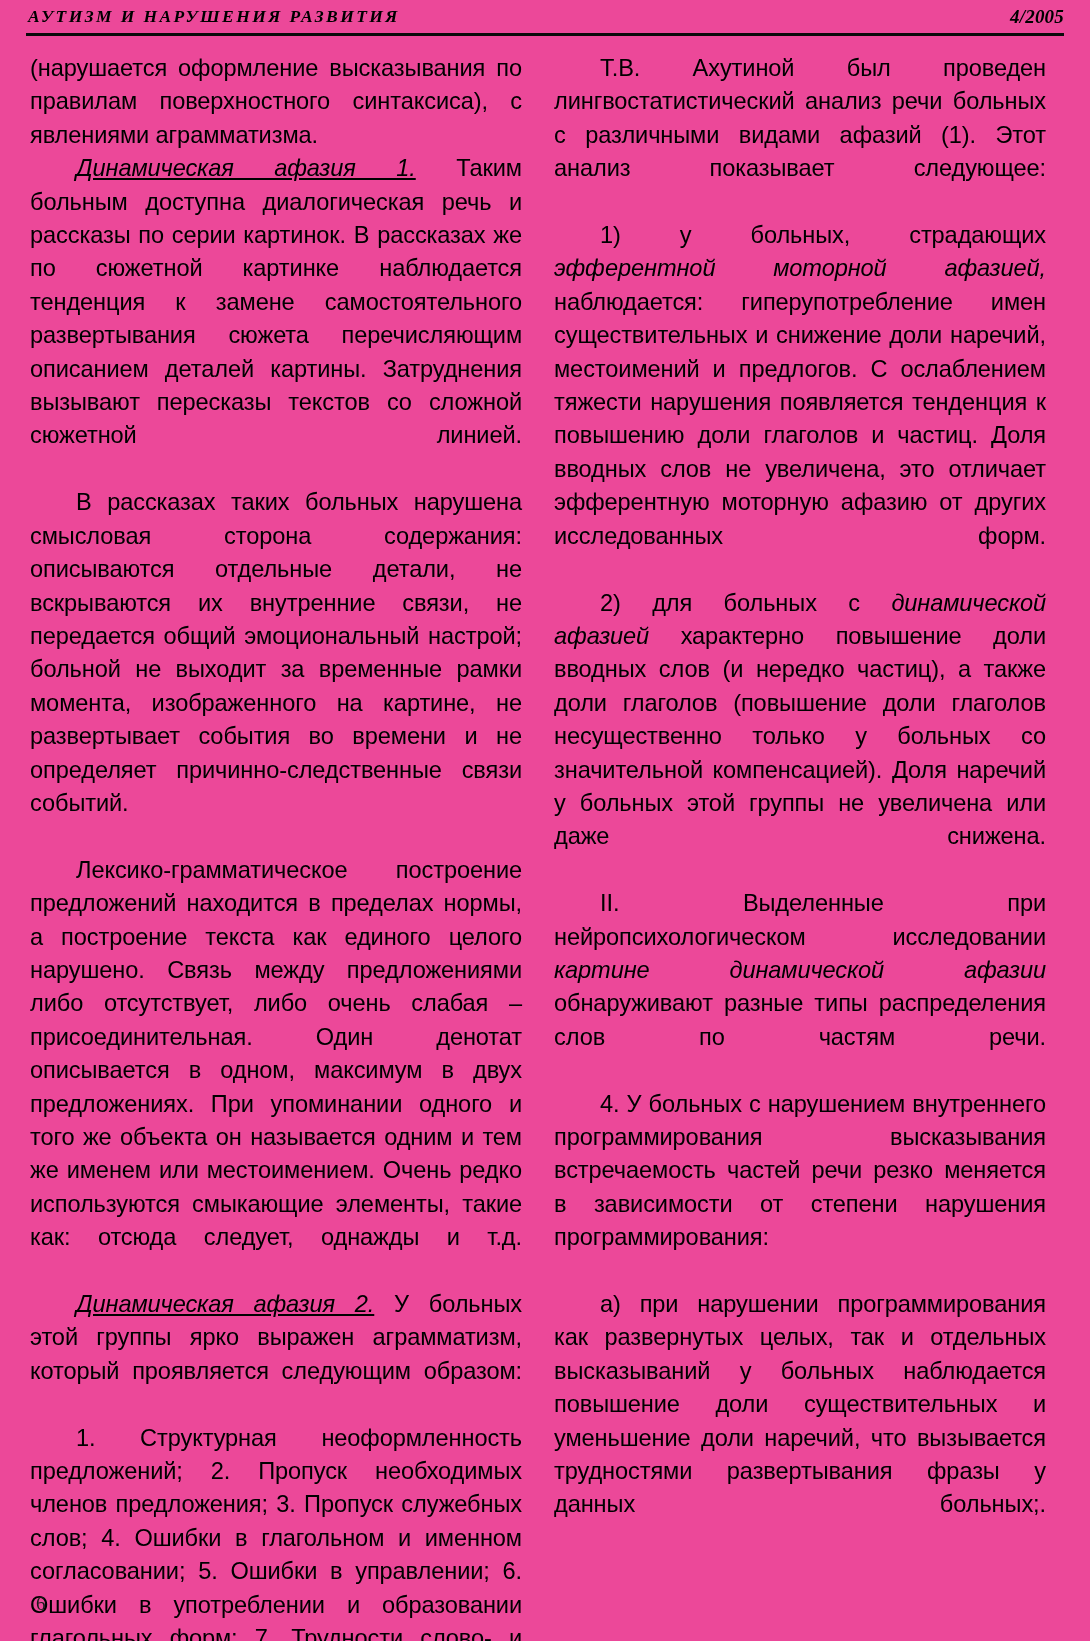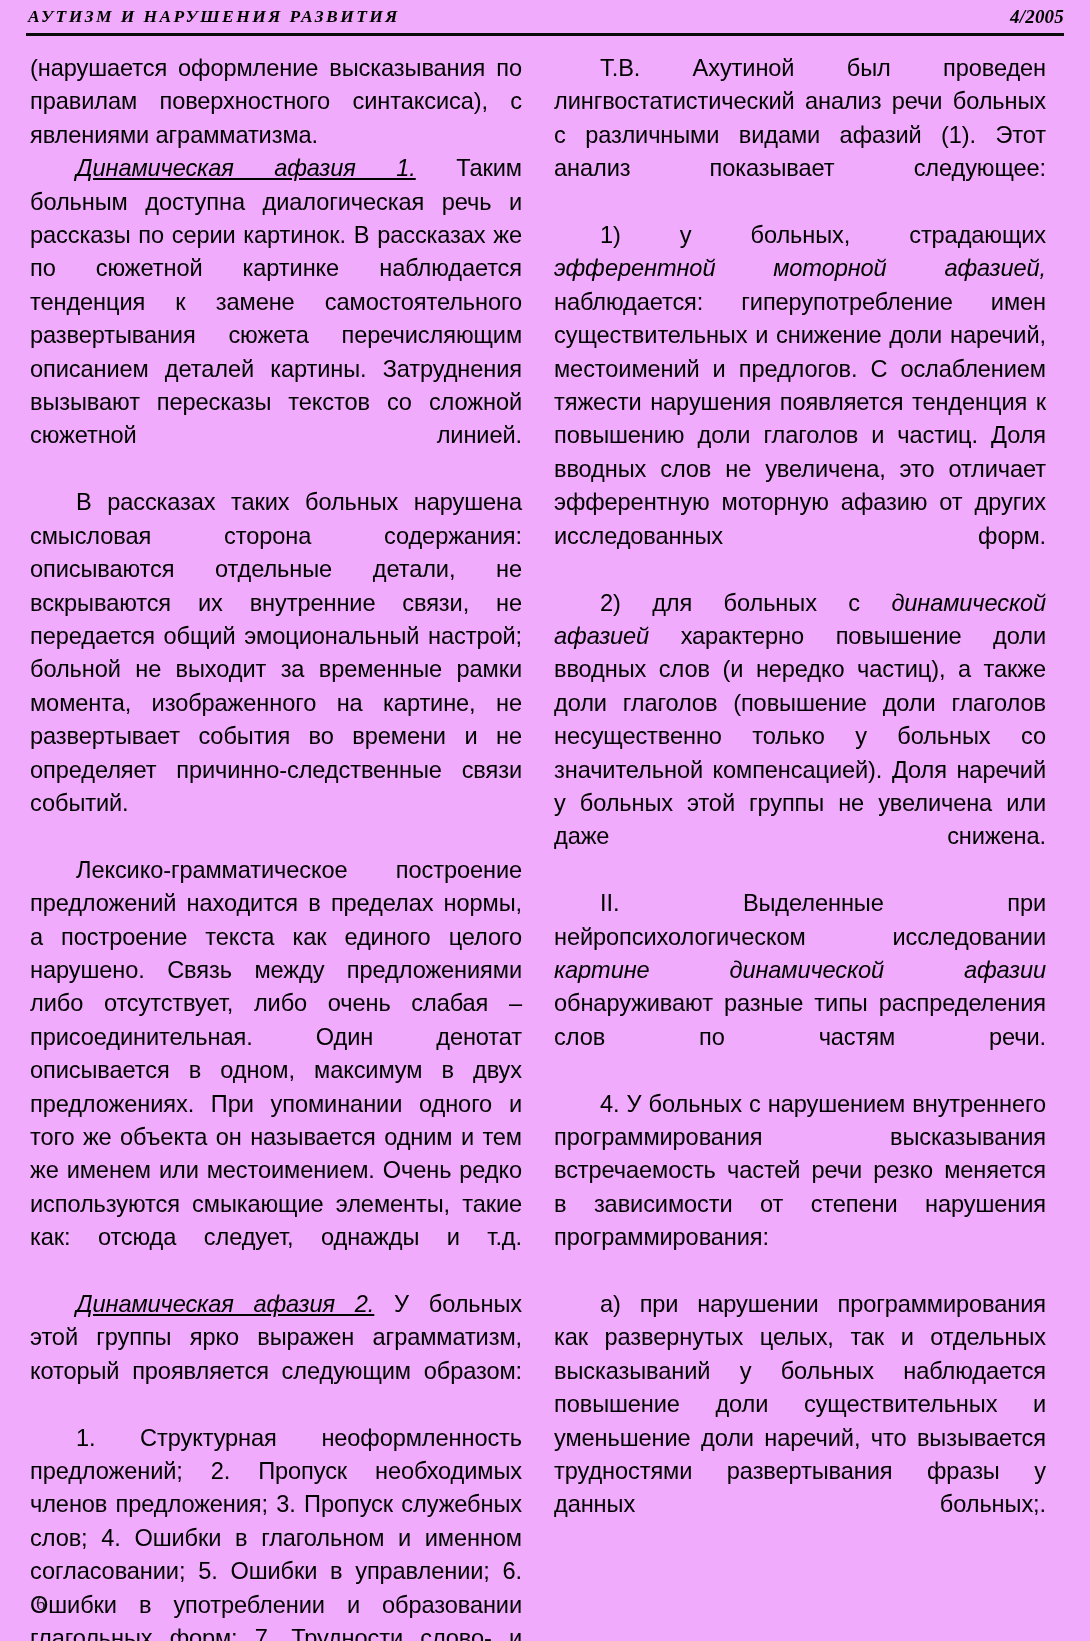"АУТИЗМ И НАРУШЕНИЯ РАЗВИТИЯ" .page { background: #f0abfc -> #ec4899 }
